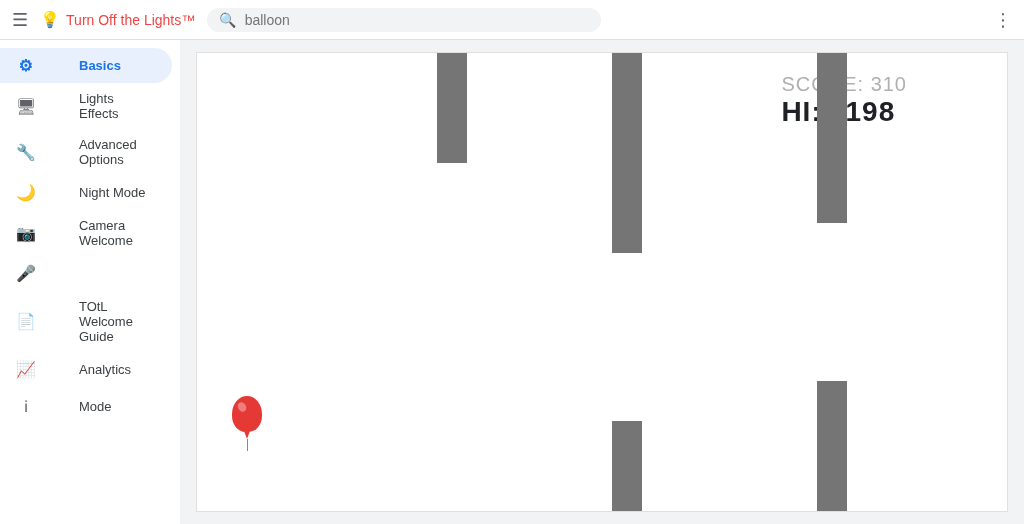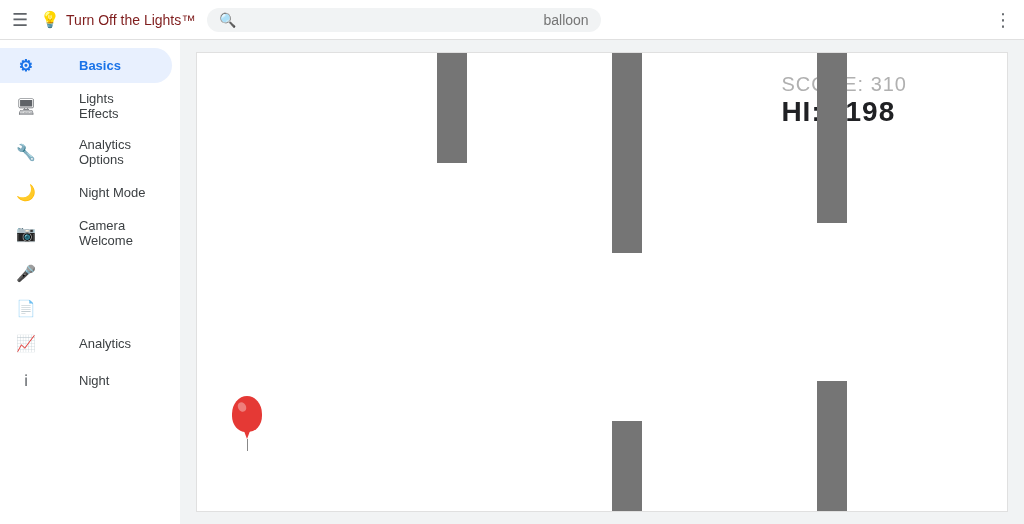"Turn Off the Lights™" .topbar-logo-text { color: #7f1d1d -> #ef4444 }
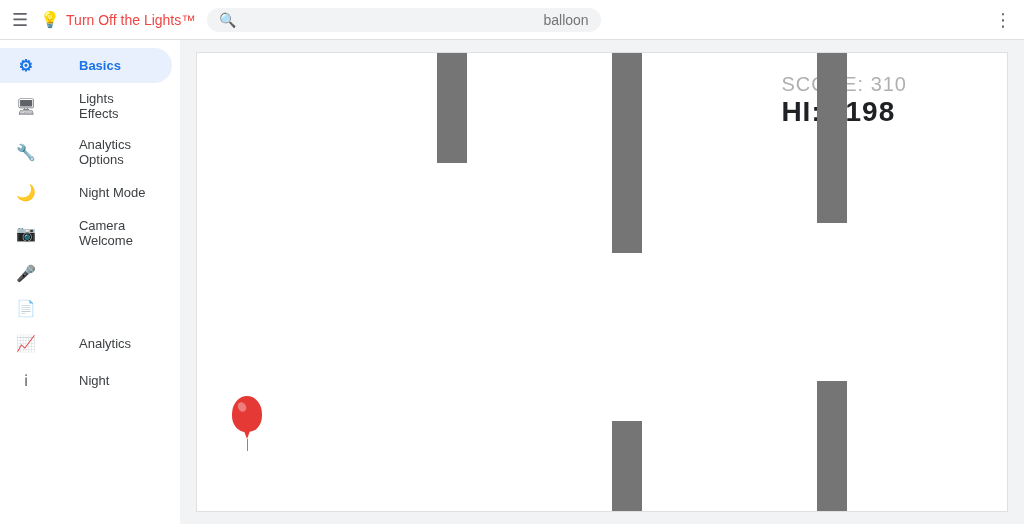"balloon" .topbar-search input { text-align: right -> none }
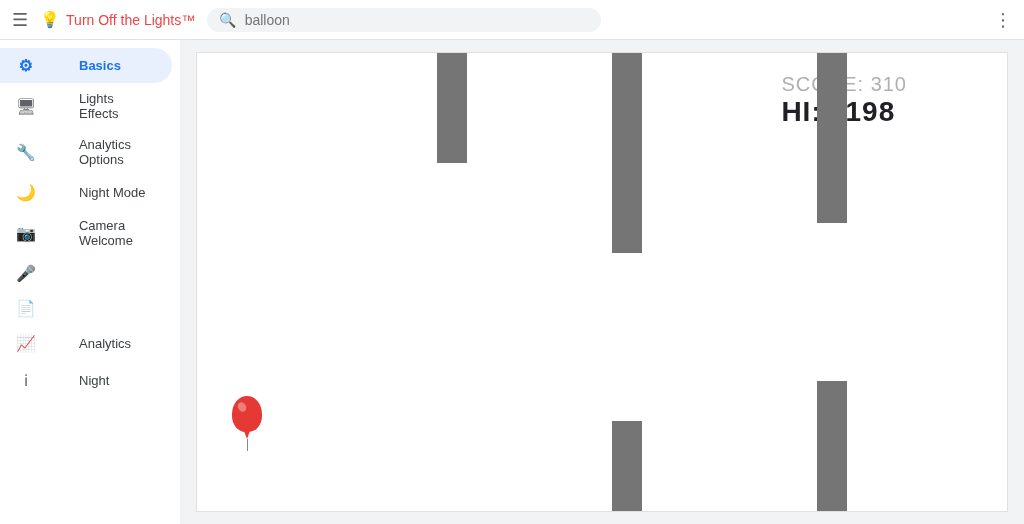"Analytics Options" span.sidebar-label { text: Analytics -> Advanced }
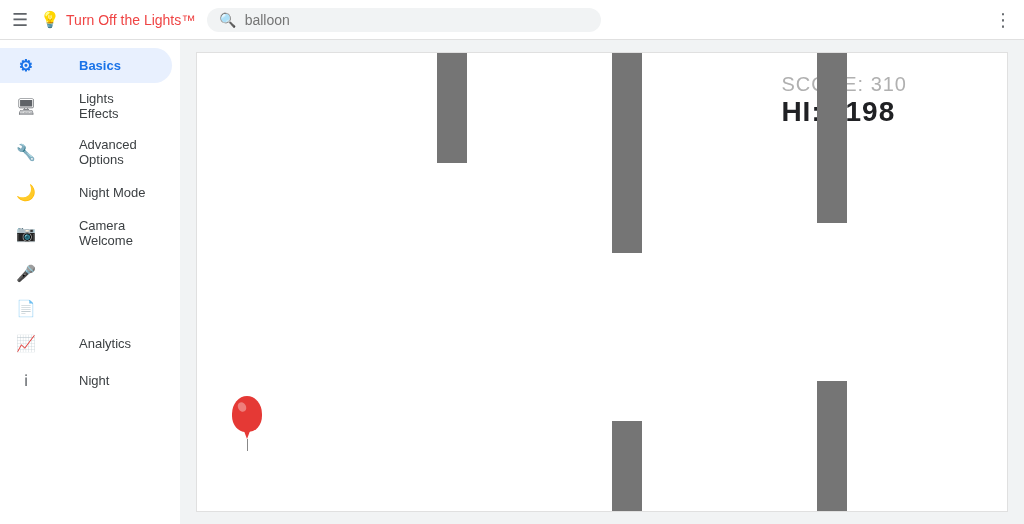"TOtL Welcome Guide" span.sidebar-label { html: none -> <span>TOtL Welcome Guide</span> }
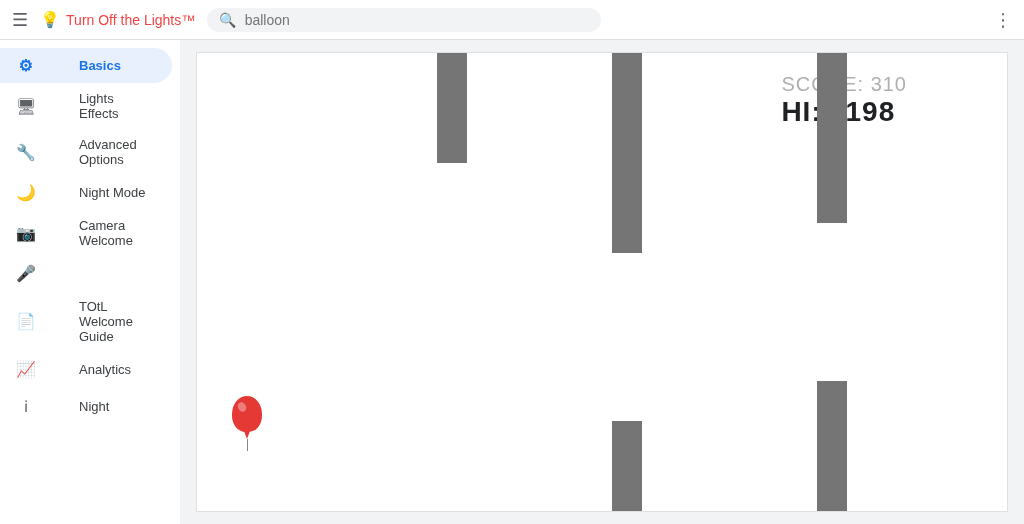"Night" span.sidebar-label { text: Night -> Mode }
